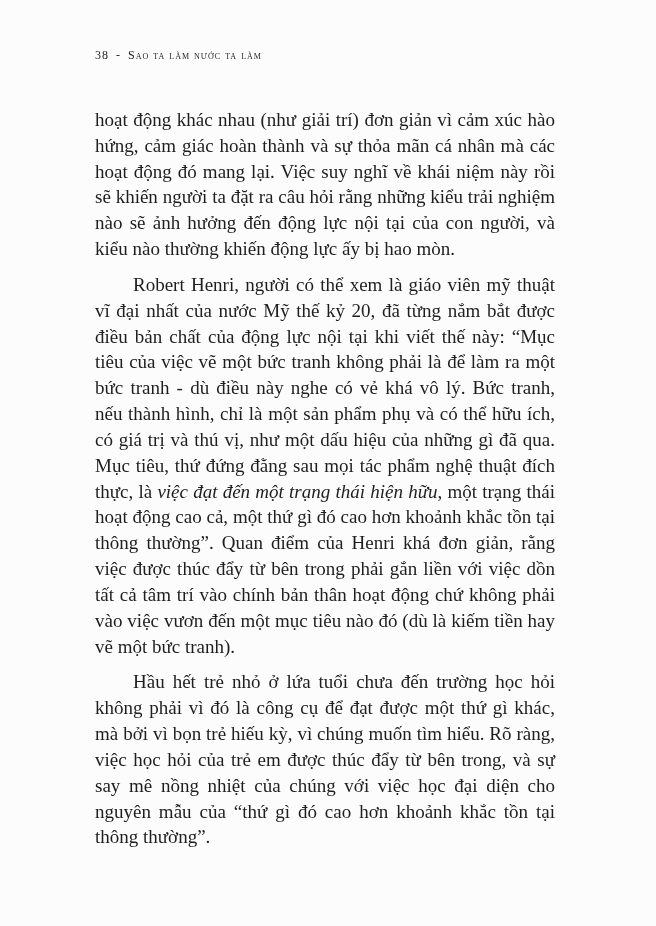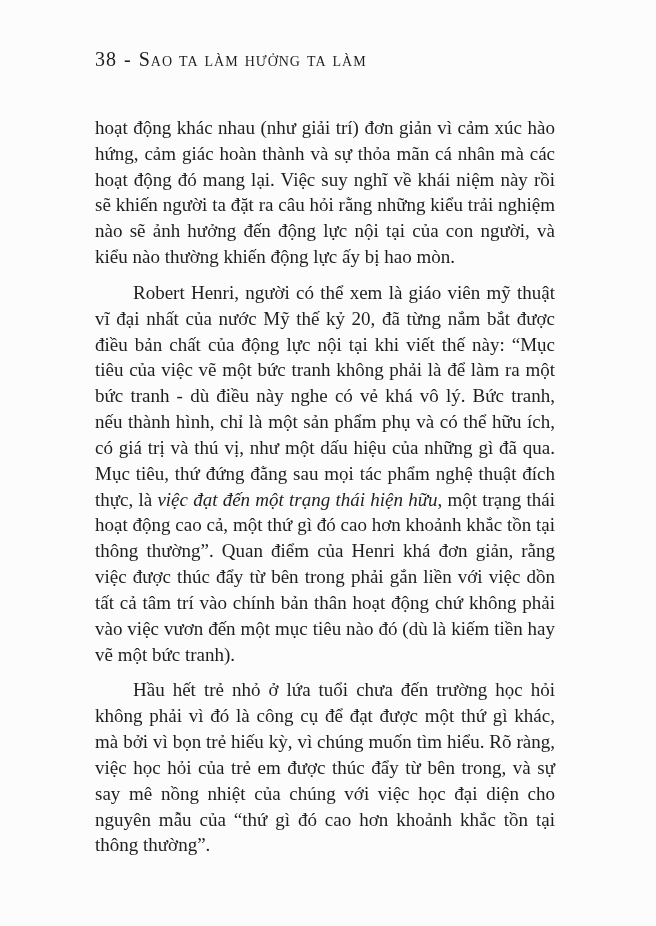"38" .page-header { font-size: 20px -> 12px }
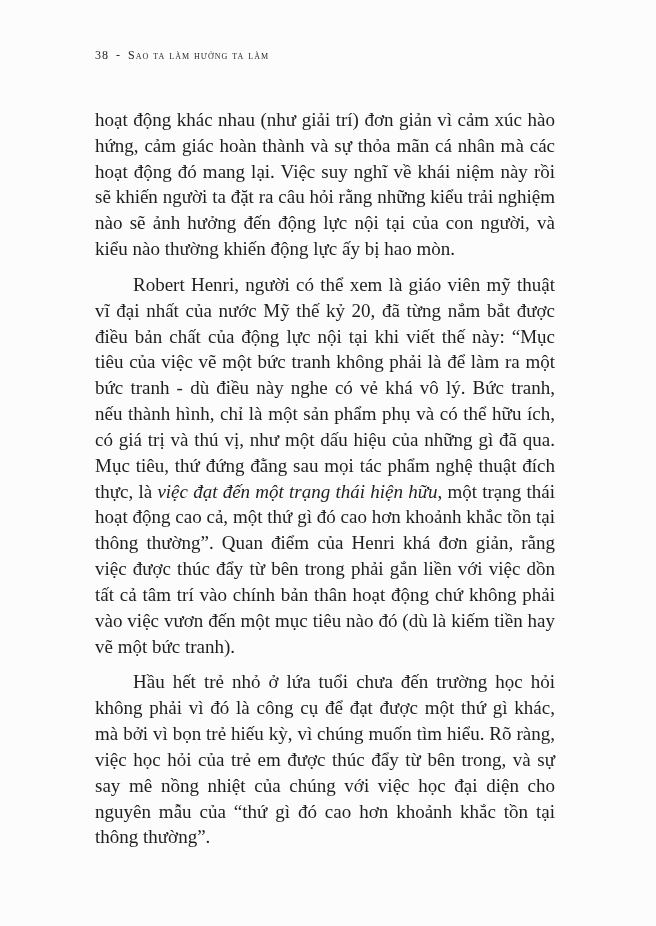"Sao ta làm hưởng ta" span { text: hưởng -> nước }
